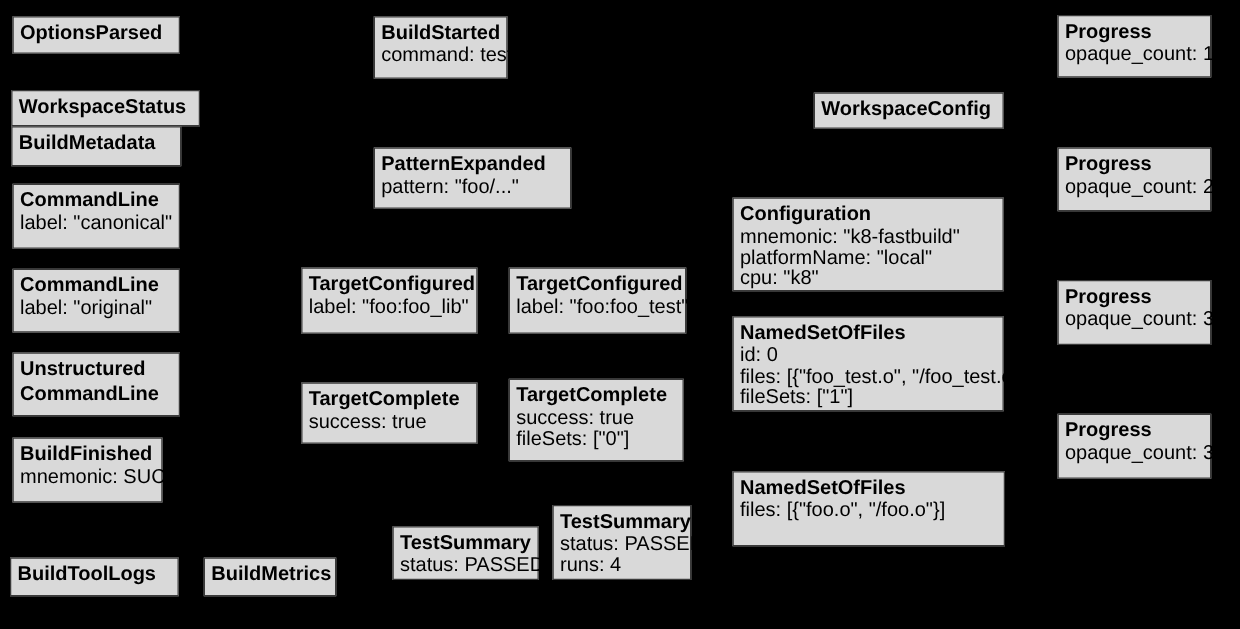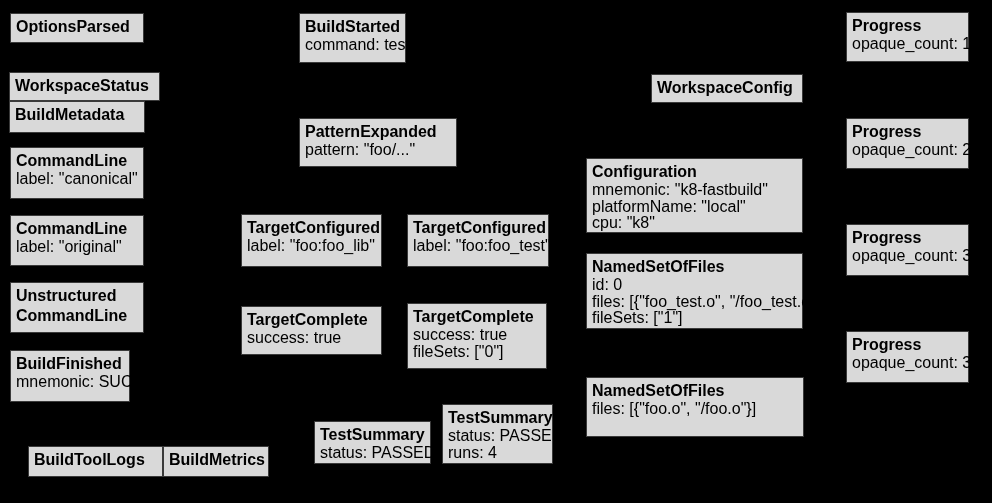"BuildToolLogs" div.node { left: 28px -> 8px }
